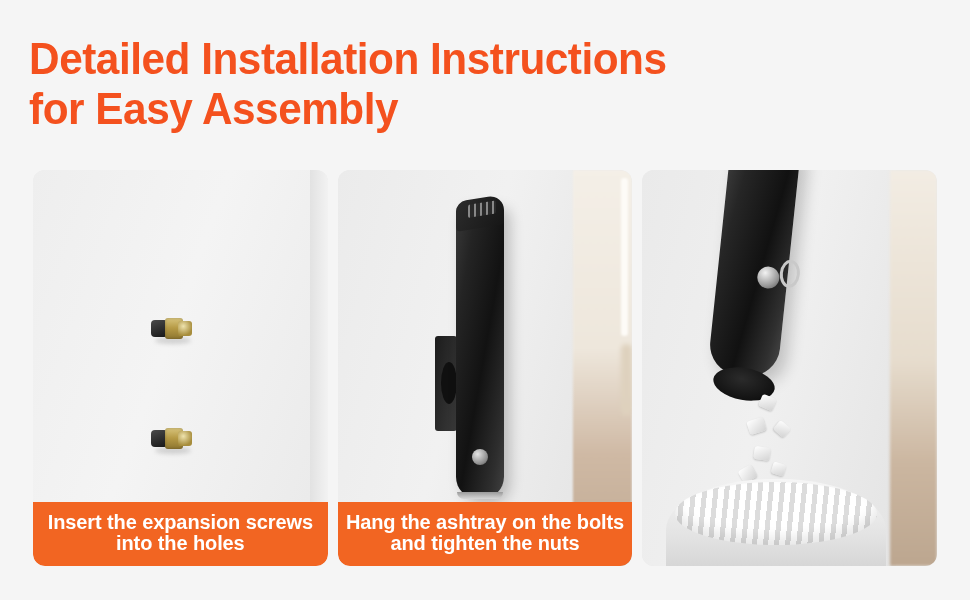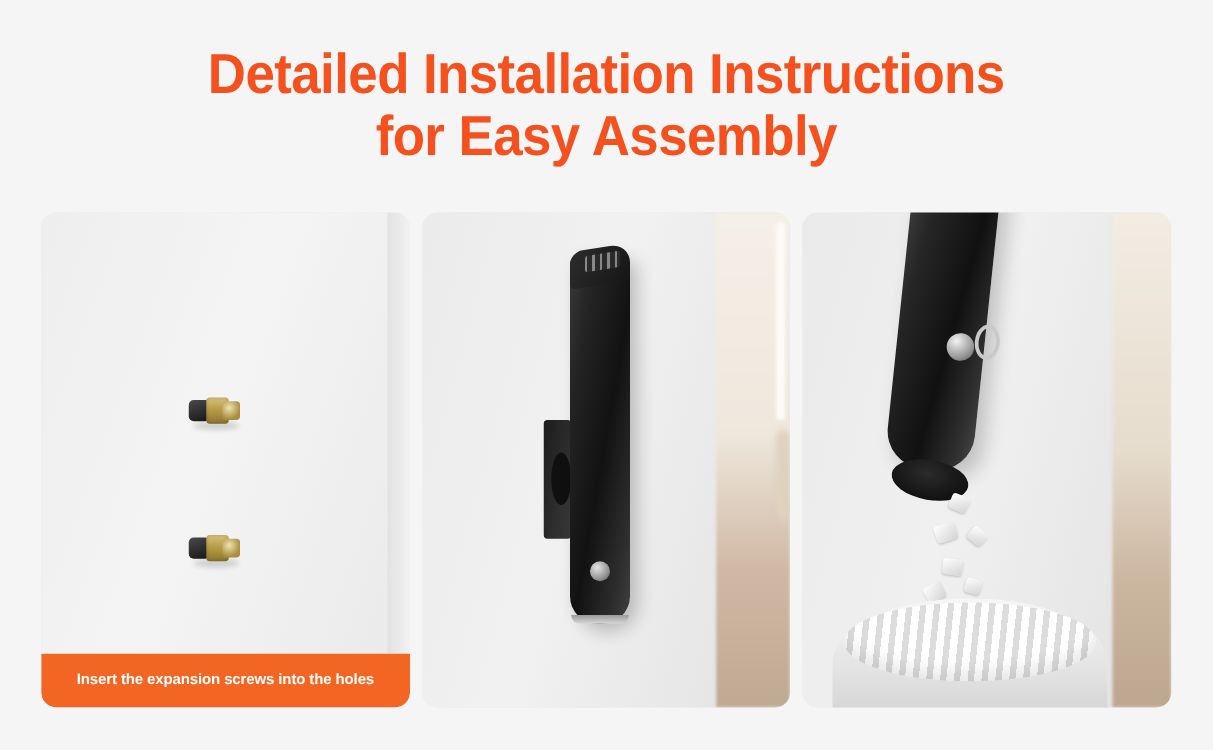"Detailed Installation Instructions" .title-block { text-align: center -> left }
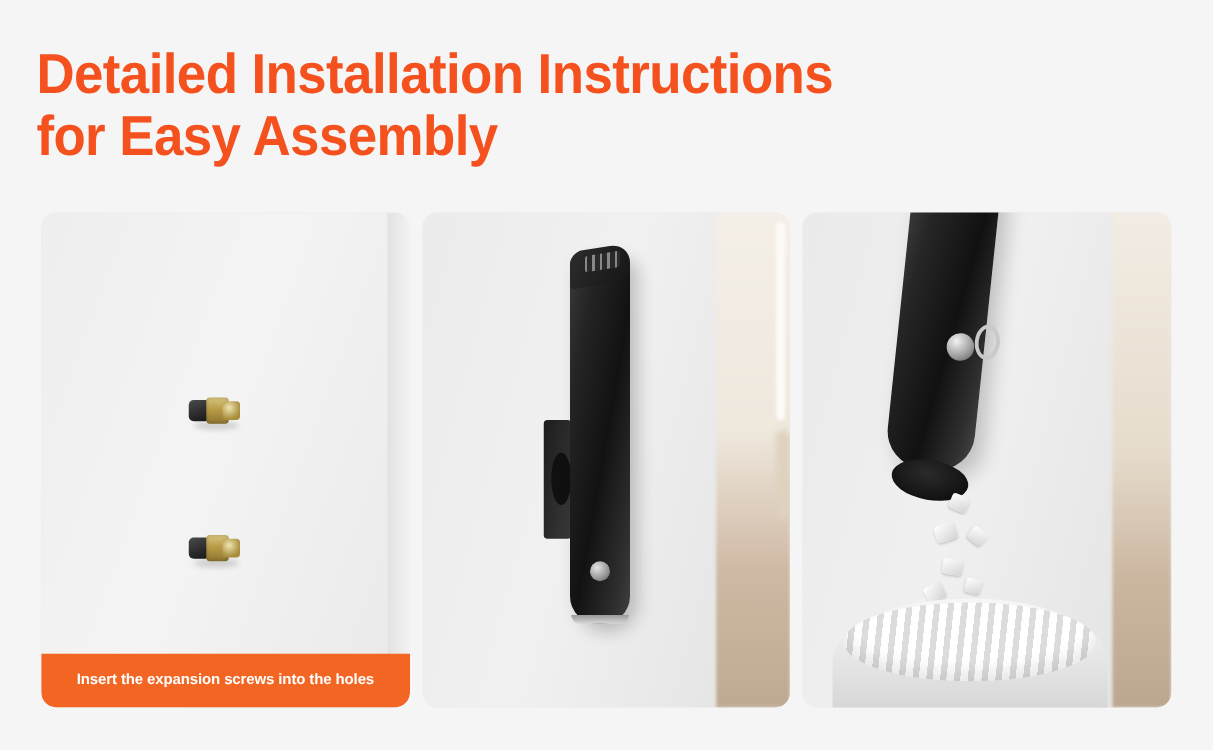"Insert the expansion screws into" .caption { font-size: 12px -> 20px }
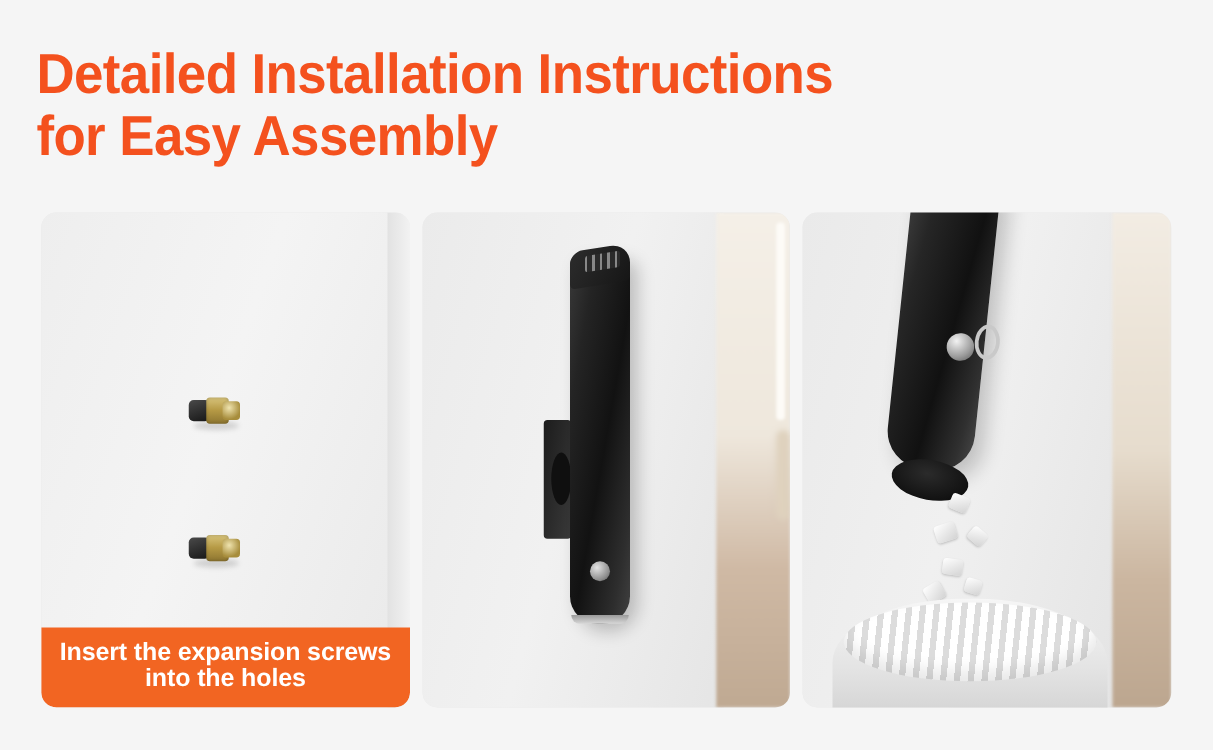"Hang the ashtray on the" div.caption { html: none -> <div>Hang the ashtray on the bolts and tighten the nuts</div> }
